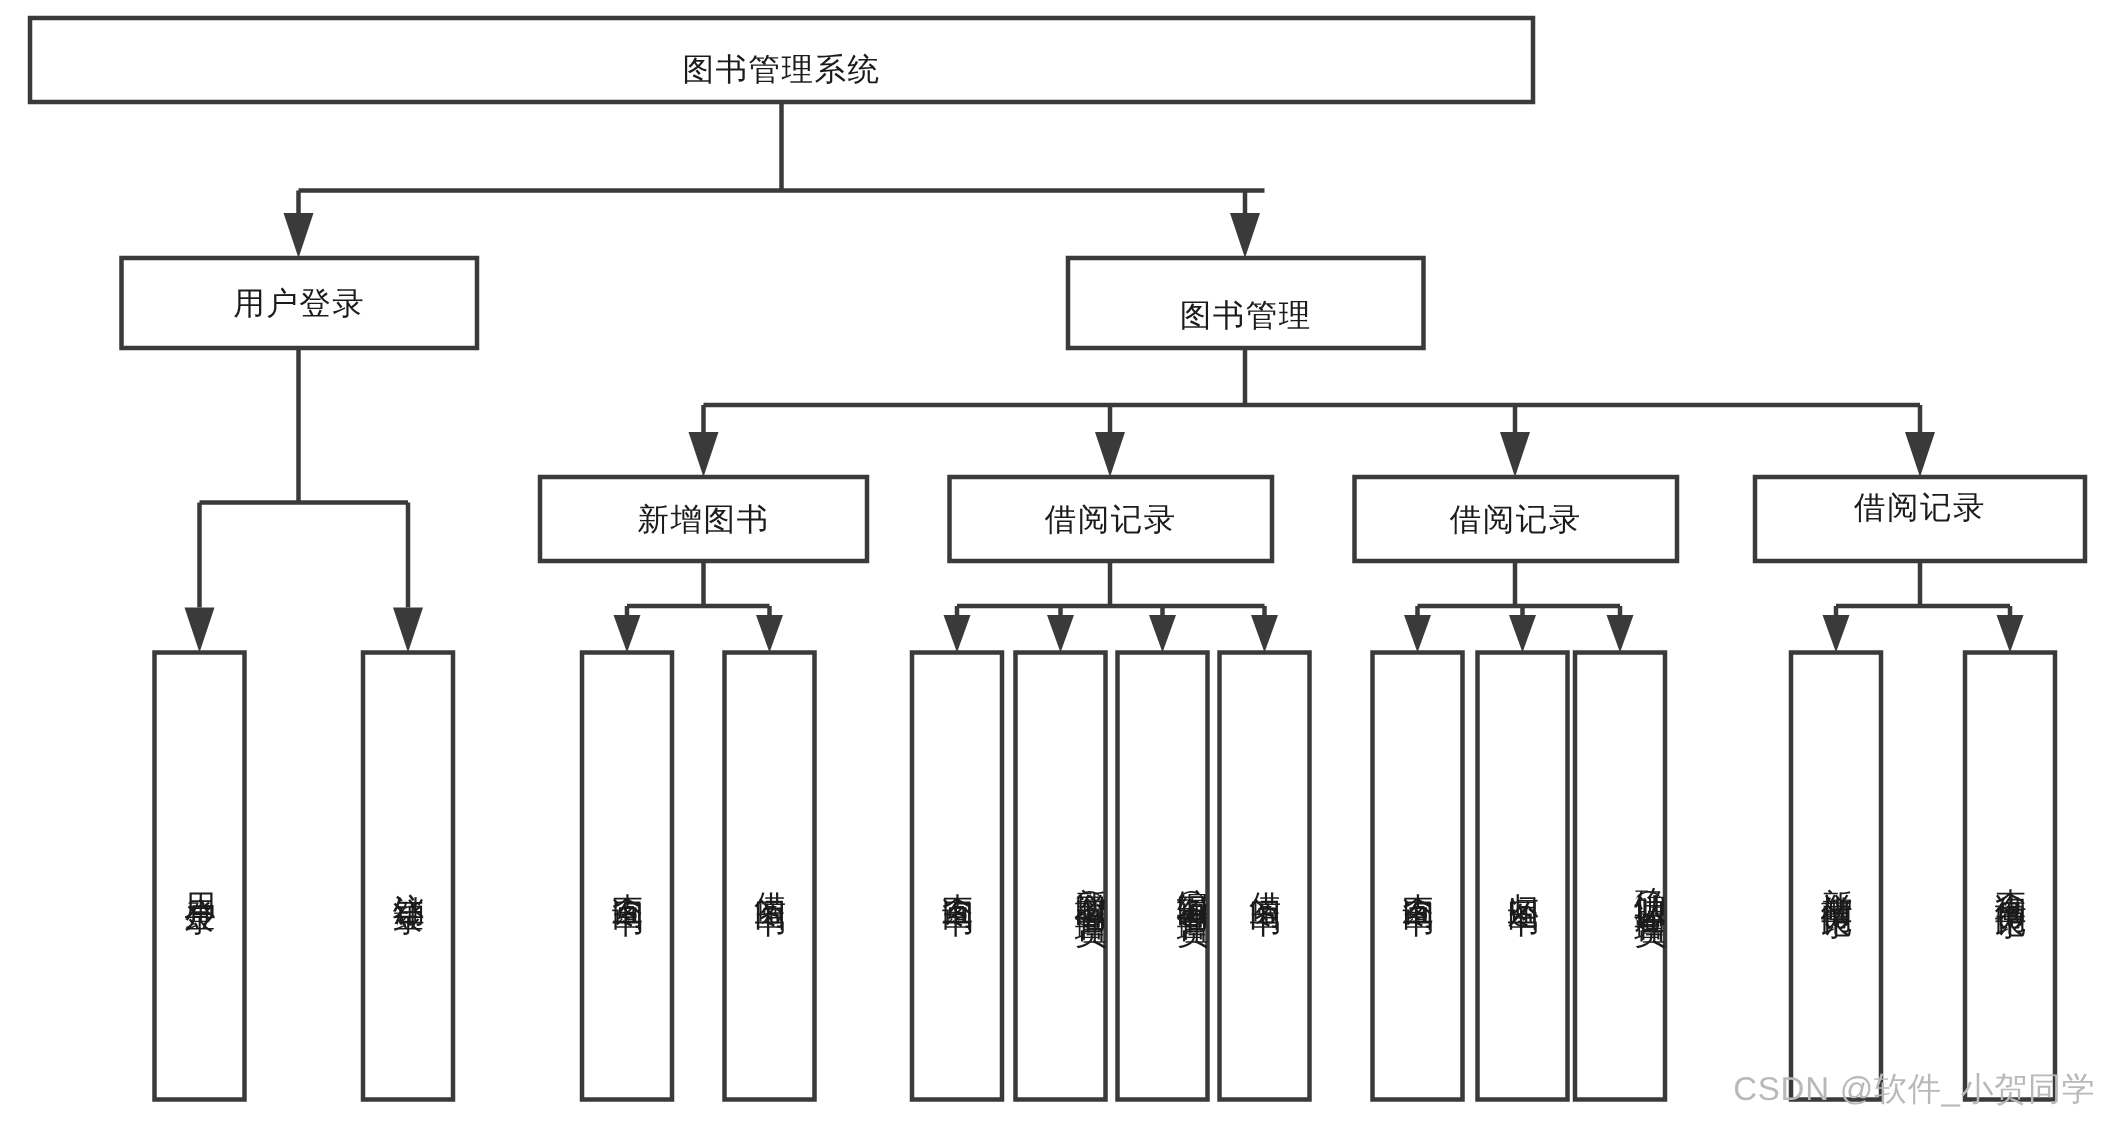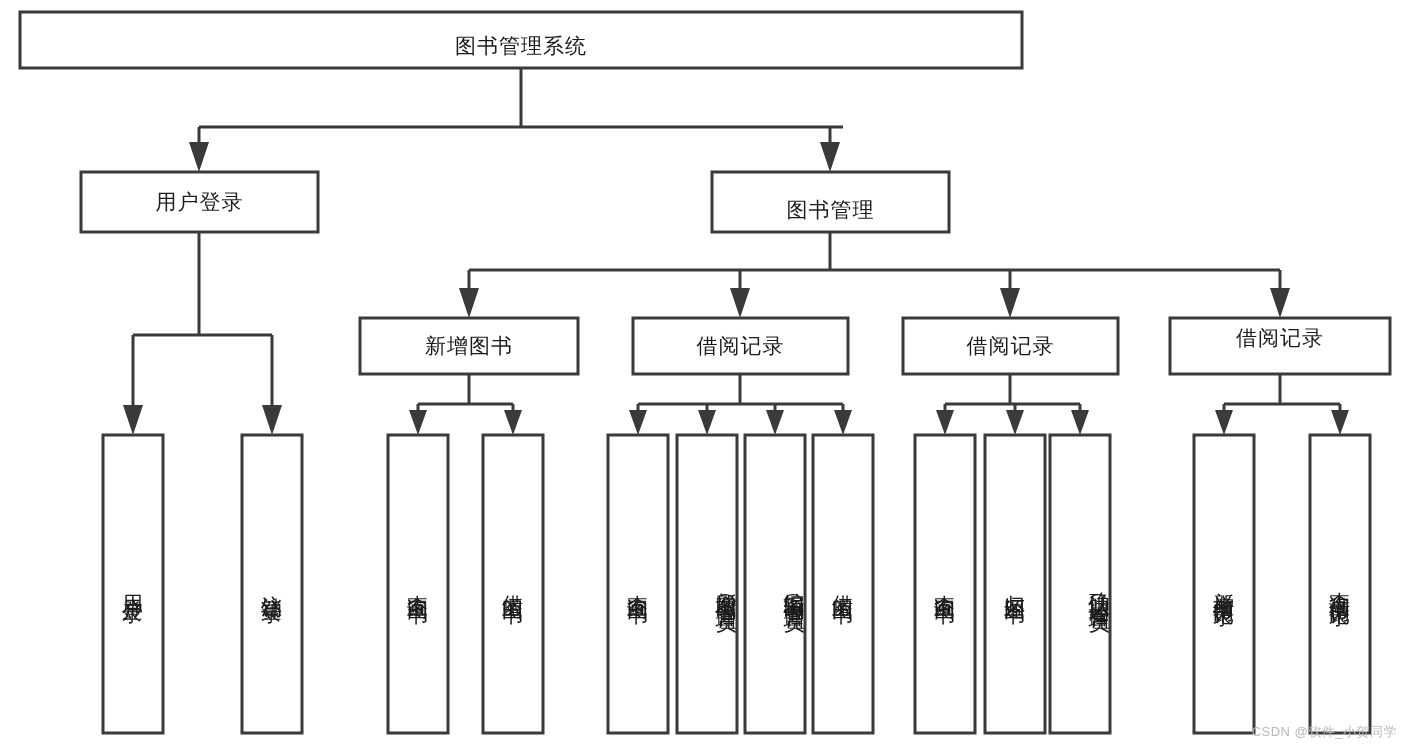"CSDN @软件_小贺同学" .watermark { font-size: 13px -> 22px }
